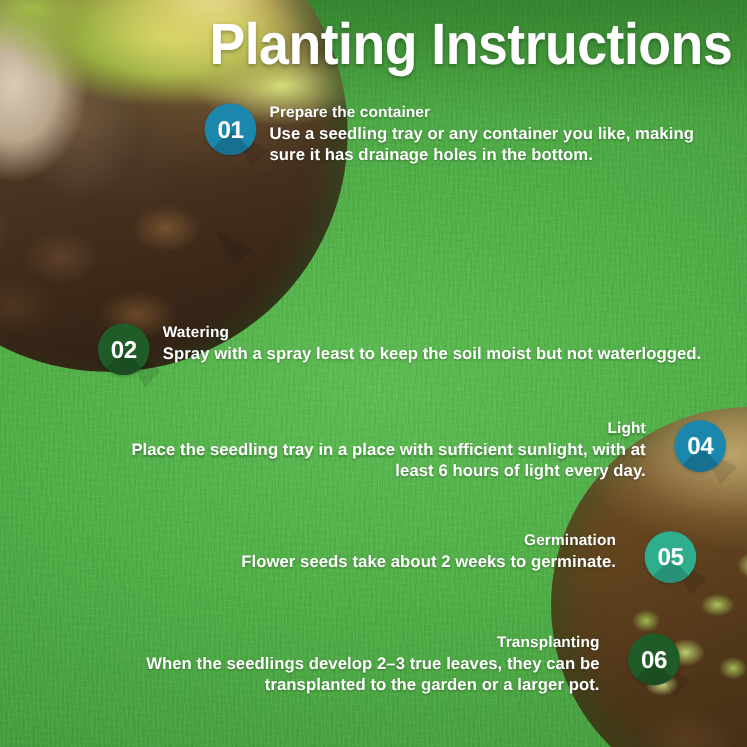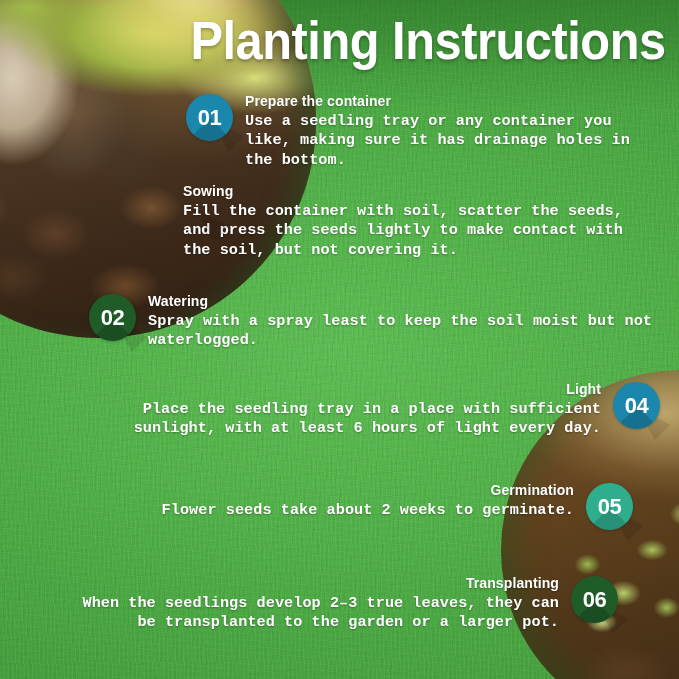"Use a seedling tray or" .step-desc { font-family: Liberation Mono, monospace -> none }
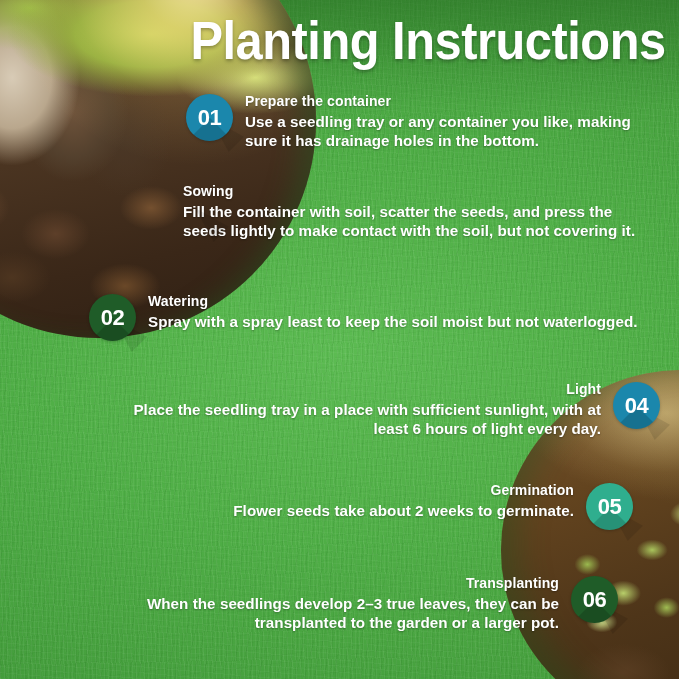"Sowing" div.step-text { html: <div> <p>Sowing</p> <p>Fill the container with soil, scatter the seeds, and press the seeds lightly to make contact with the soil, but not covering it.</p> </div> -> none }
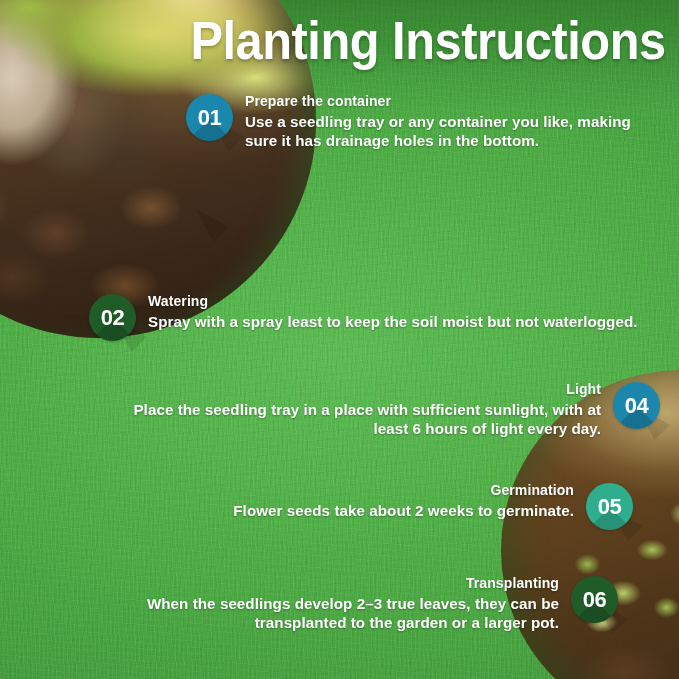"Light" .step.right .step-text { margin-right: 12px -> 26px }
